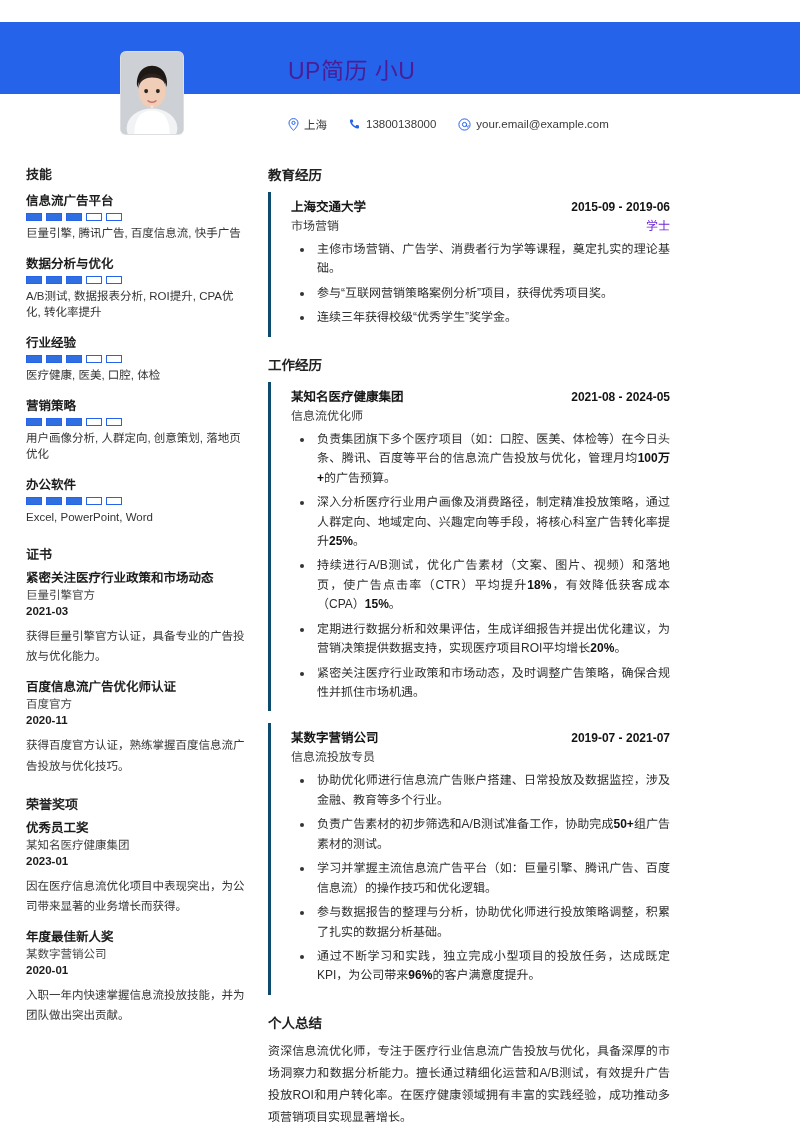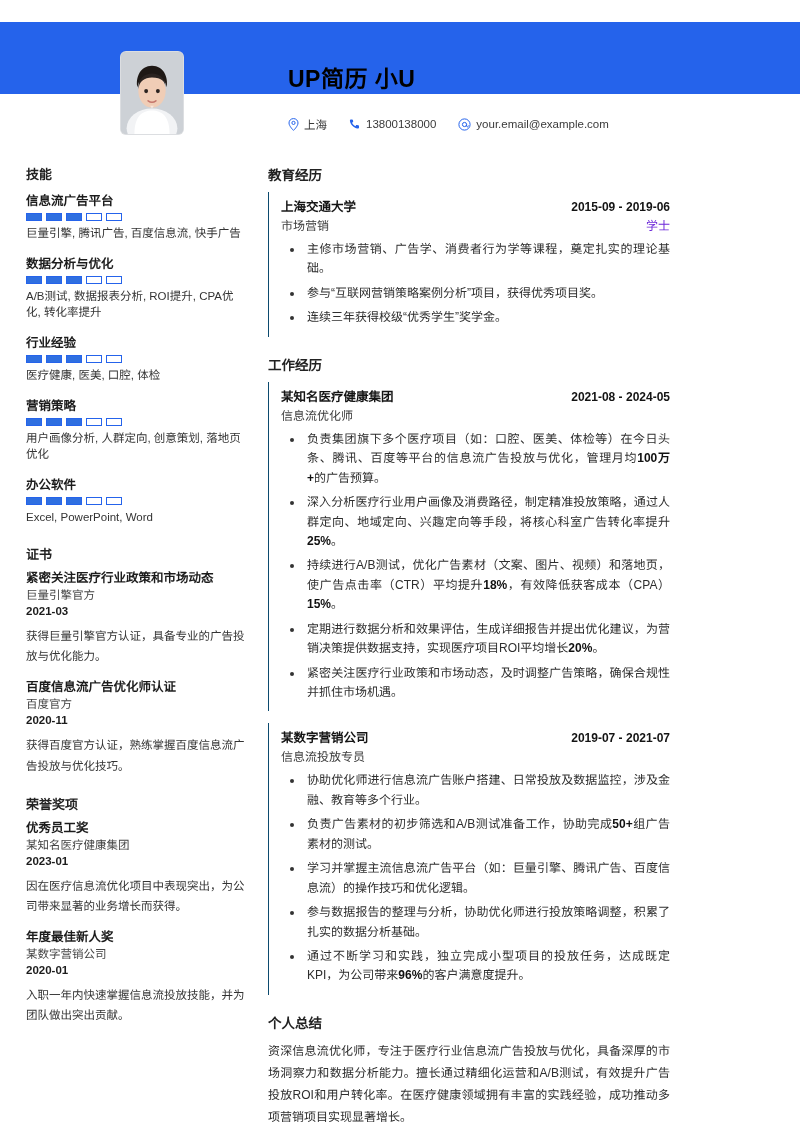"UP简历 小U" .banner-title { color: #000000 -> #4c1d95; font-weight: bold -> normal; top: 60px -> 52px }
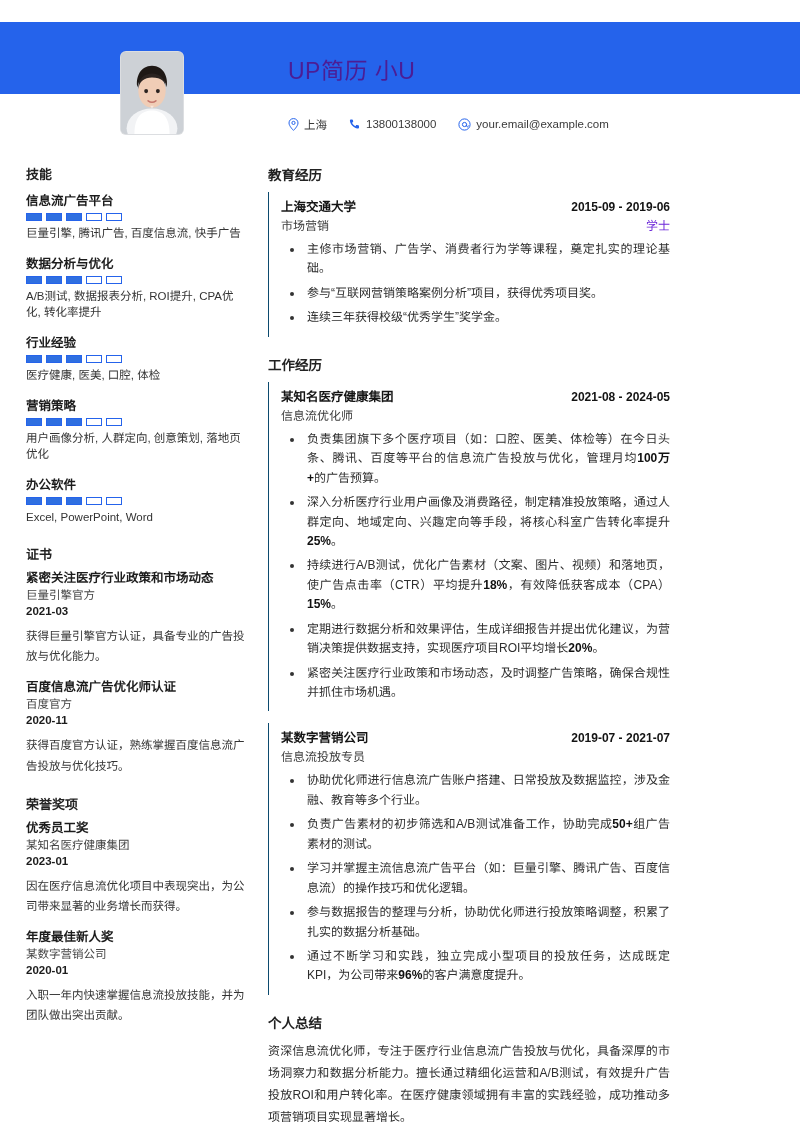"上海交通大学" .exp { border-left: 1px solid #0c4a6e -> 3px solid #0c4a6e; padding-left: 12px -> 20px }
